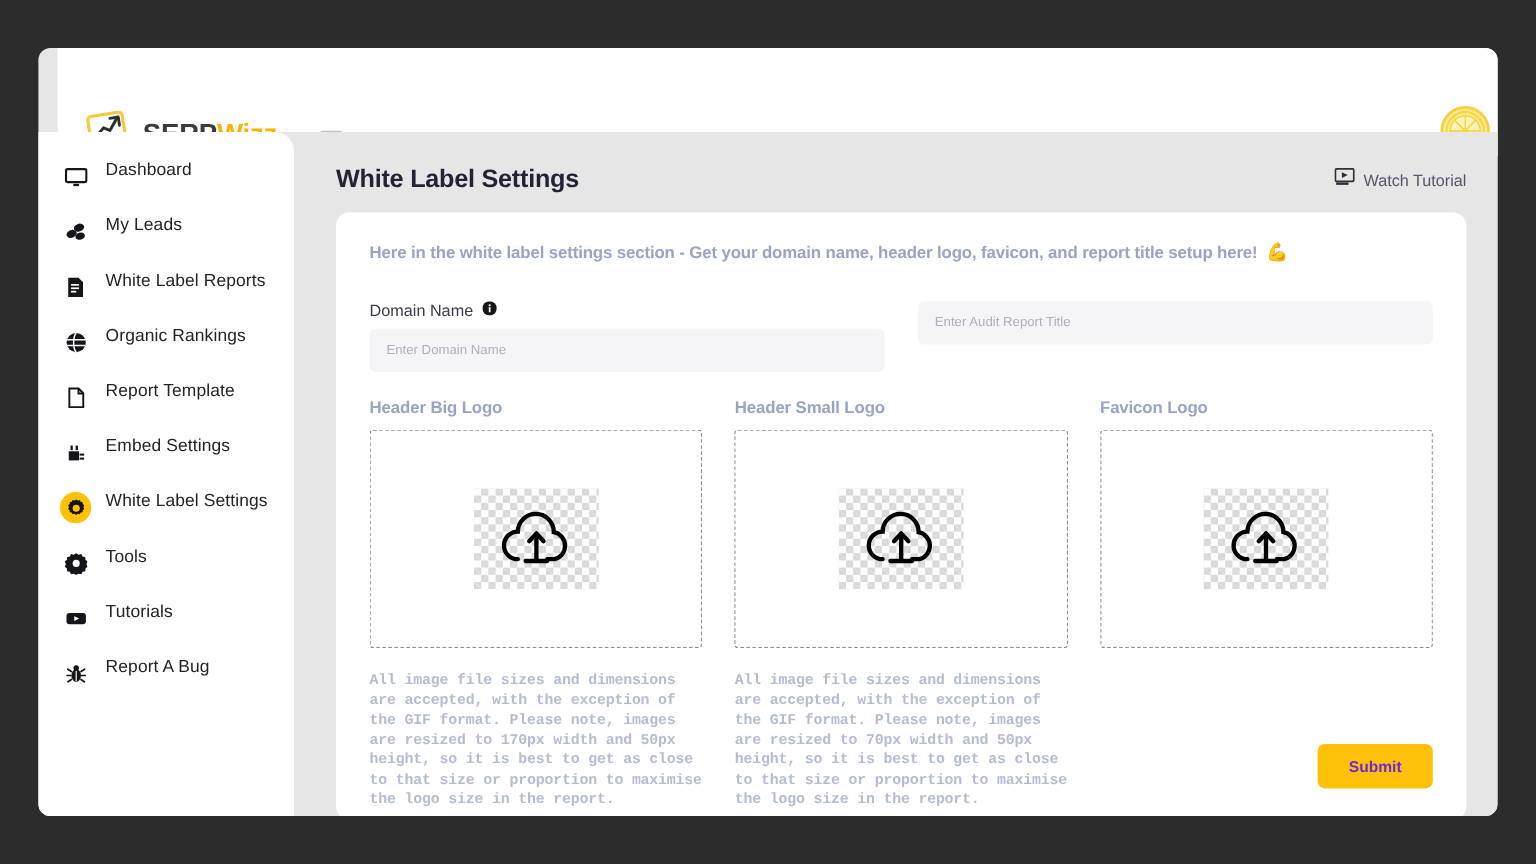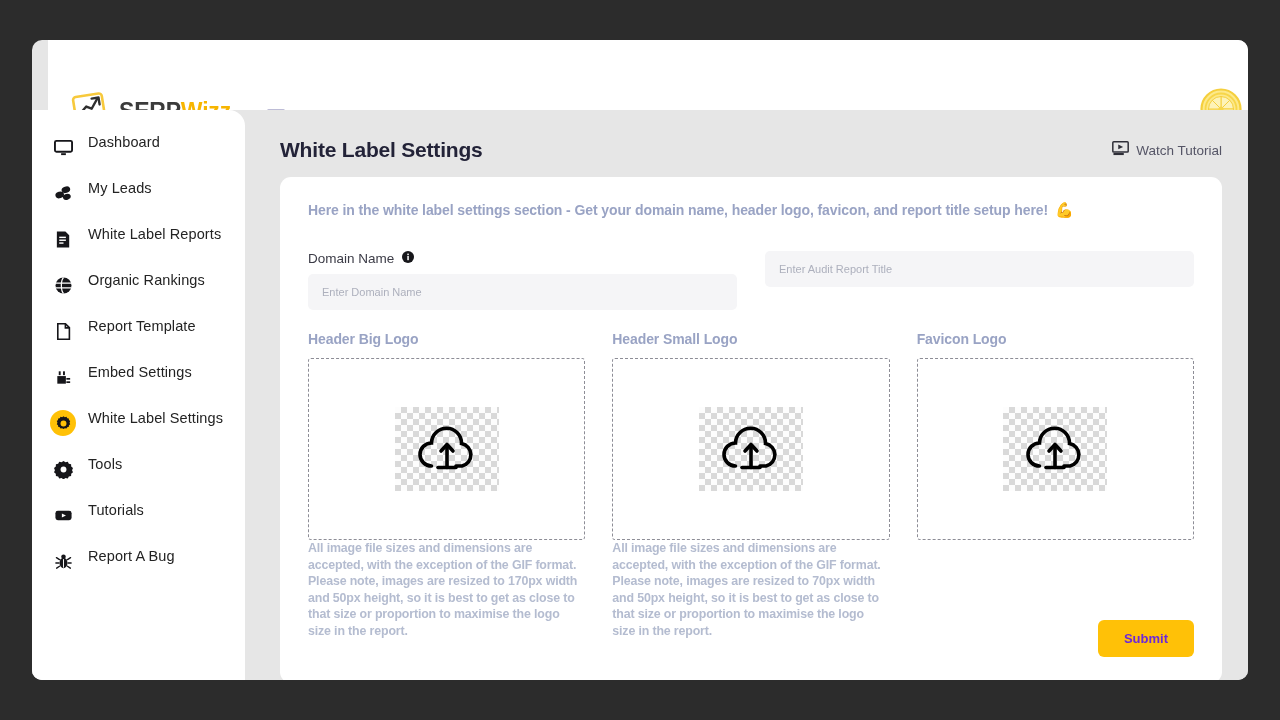"All image file sizes and" .help-text { font-family: none -> Liberation Mono, monospace; margin-top: none -> 19px }
